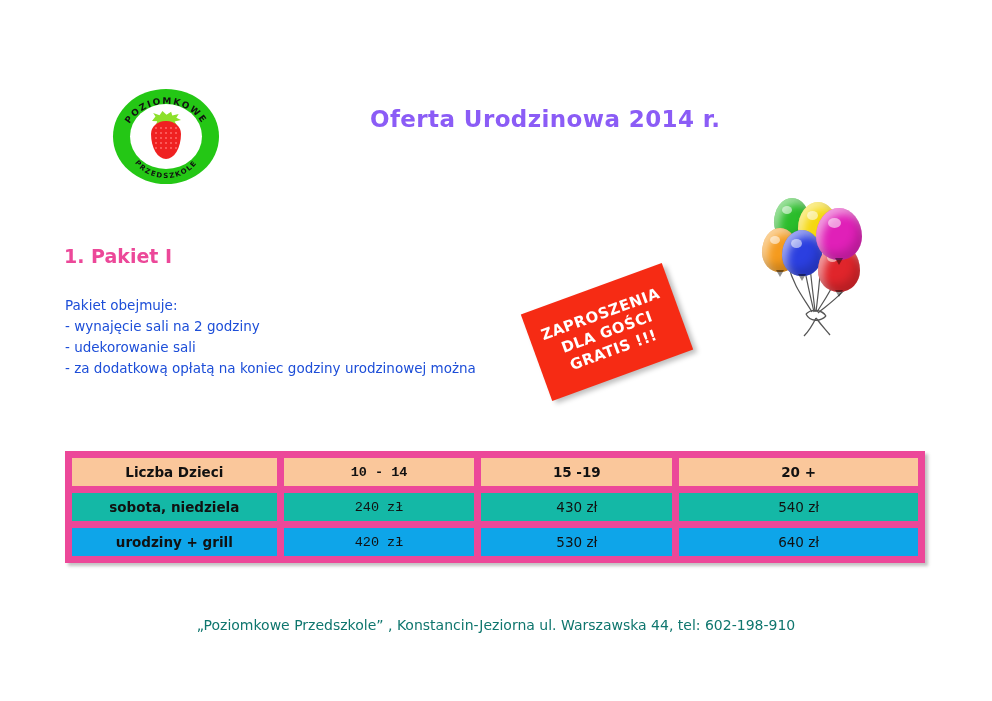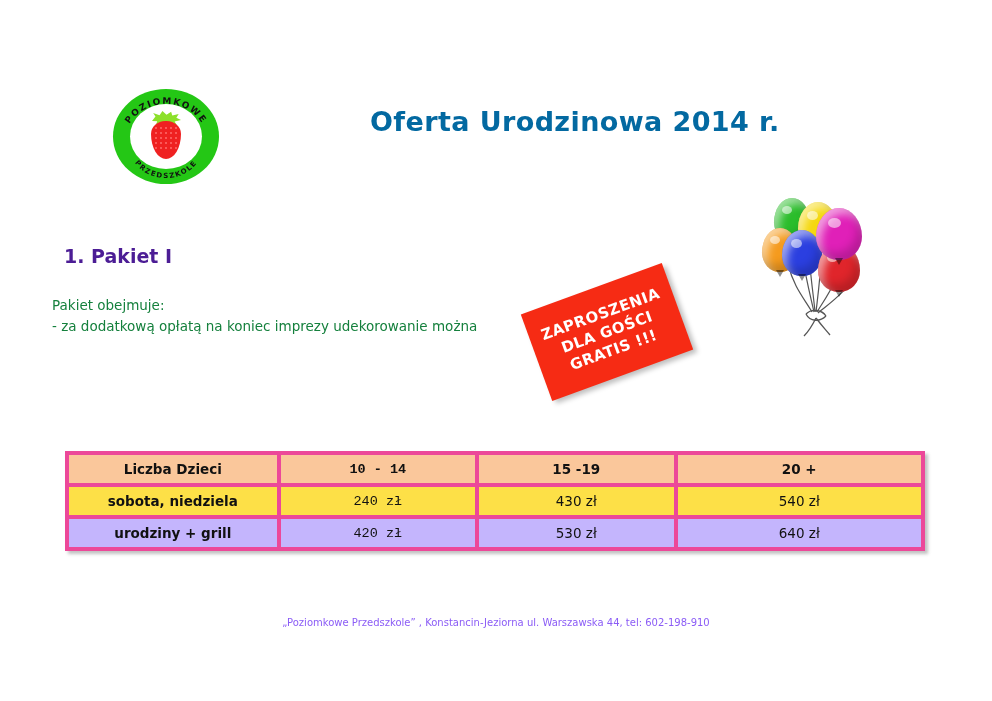"Oferta Urodzinowa 2014 r." #title { color: #0369a1 -> #8b5cf6; font-size: 27px -> 23px }
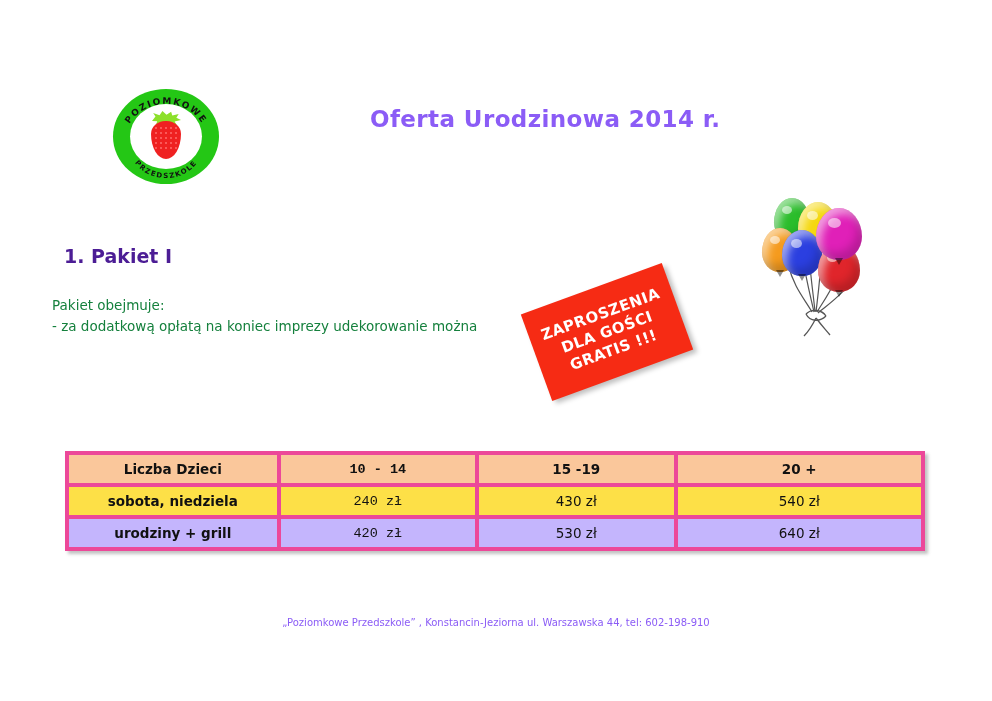"1. Pakiet I" #pkg-heading { color: #4c1d95 -> #ec4899 }
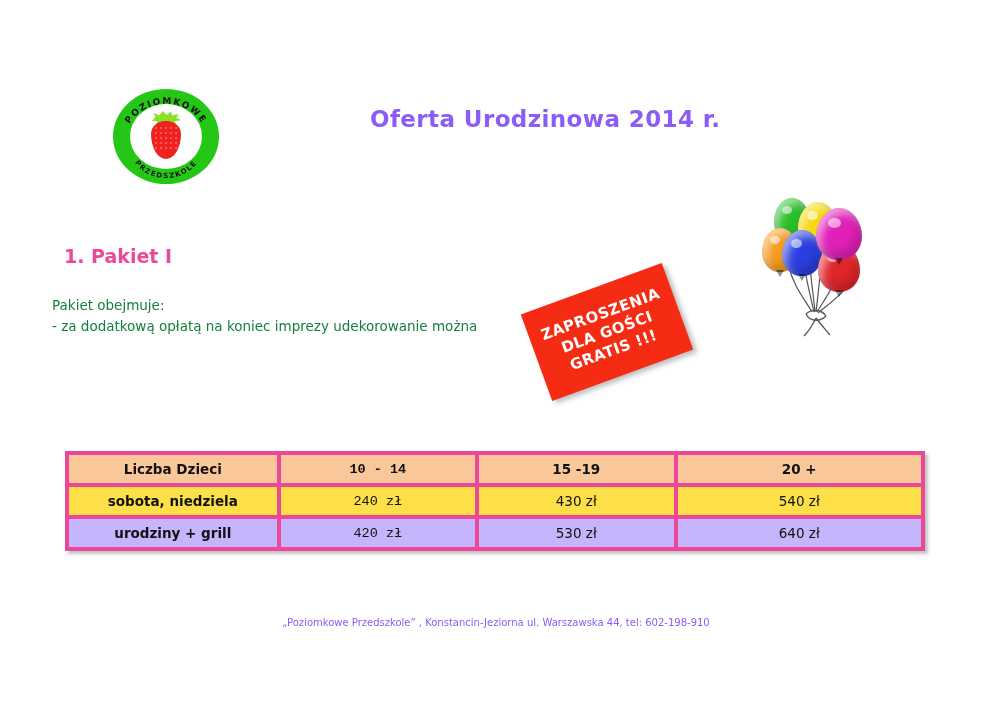"Pakiet obejmuje:" #pkg-body { color: #15803d -> #1d4ed8; left: 52px -> 65px }
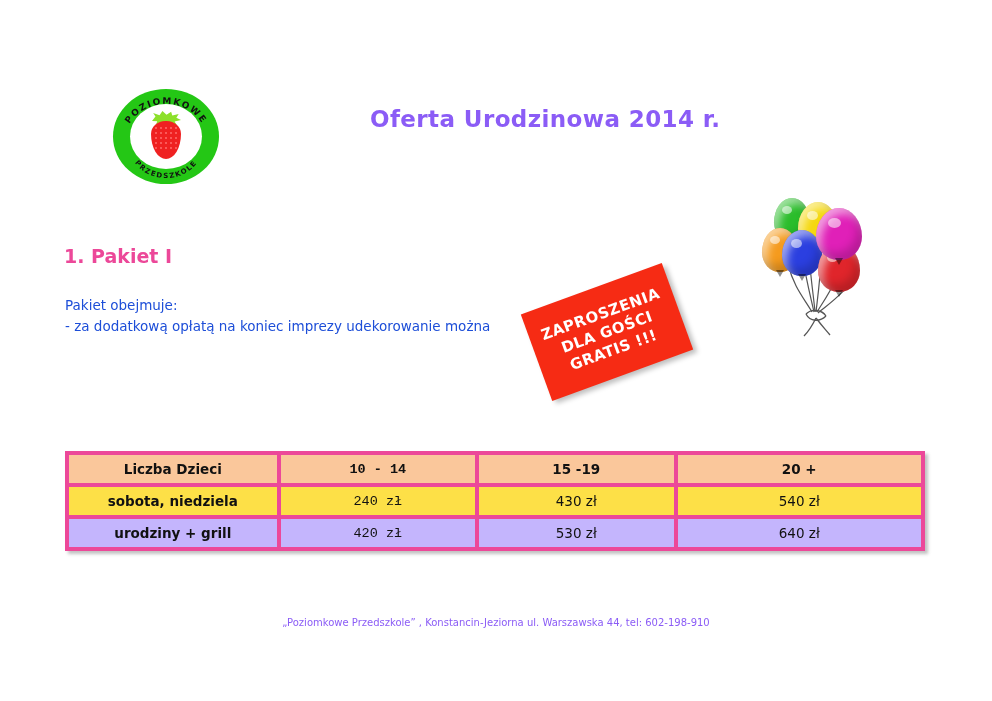"- wynajęcie sali na 2" div.line { html: none -> <div>- wynajęcie sali na 2 godziny</div> }
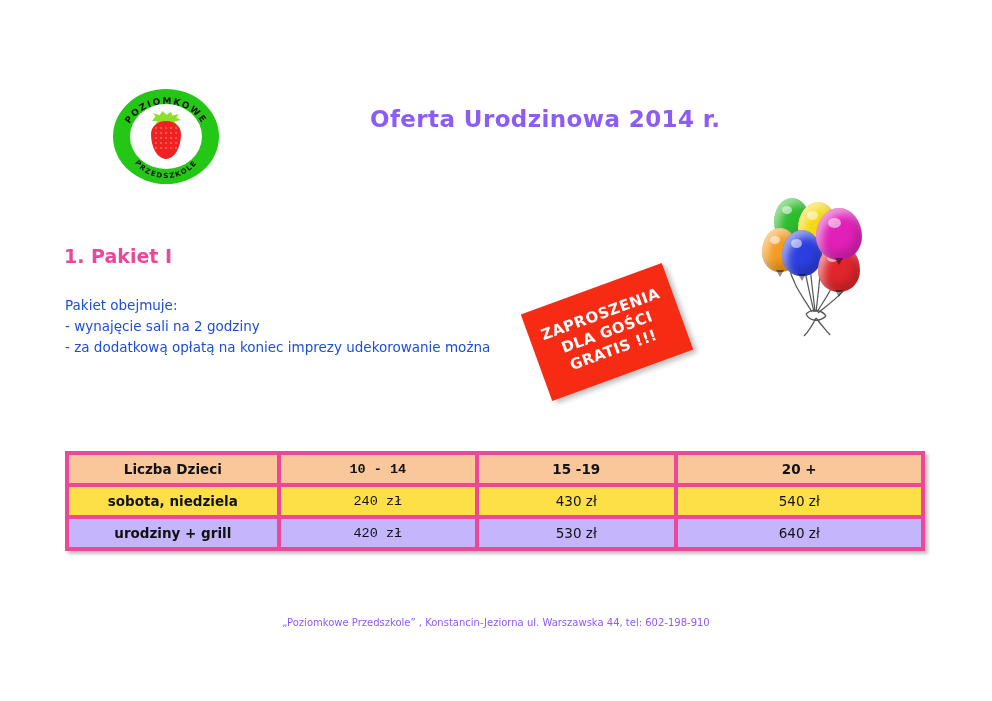"- udekorowanie sali" div.line { html: none -> <div>- udekorowanie sali</div> }
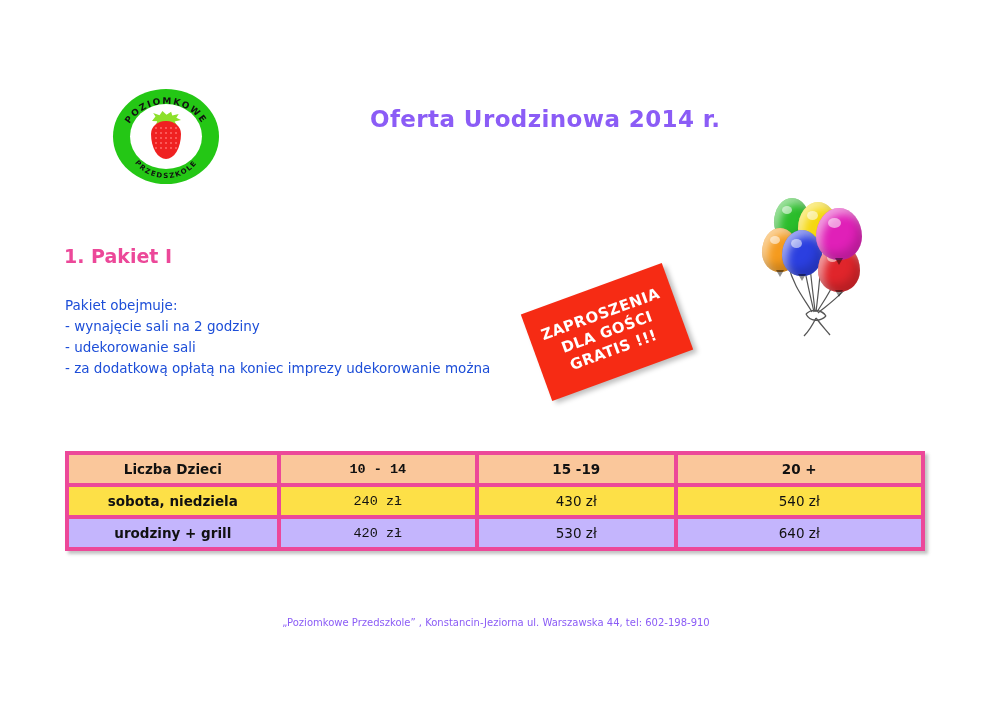"- za dodatkową opłatą na" div.line { text: imprezy udekorowanie -> godziny urodzinowej }
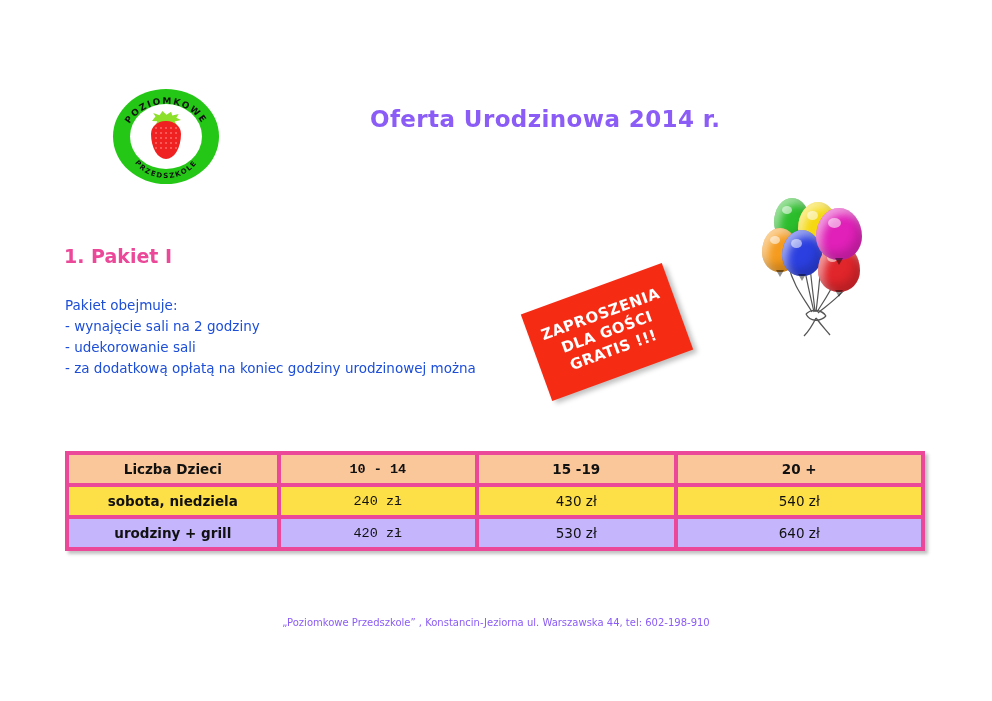"Liczba Dzieci" #price-table td { border: 4px solid #ec4899 -> 7px solid #ec4899 }
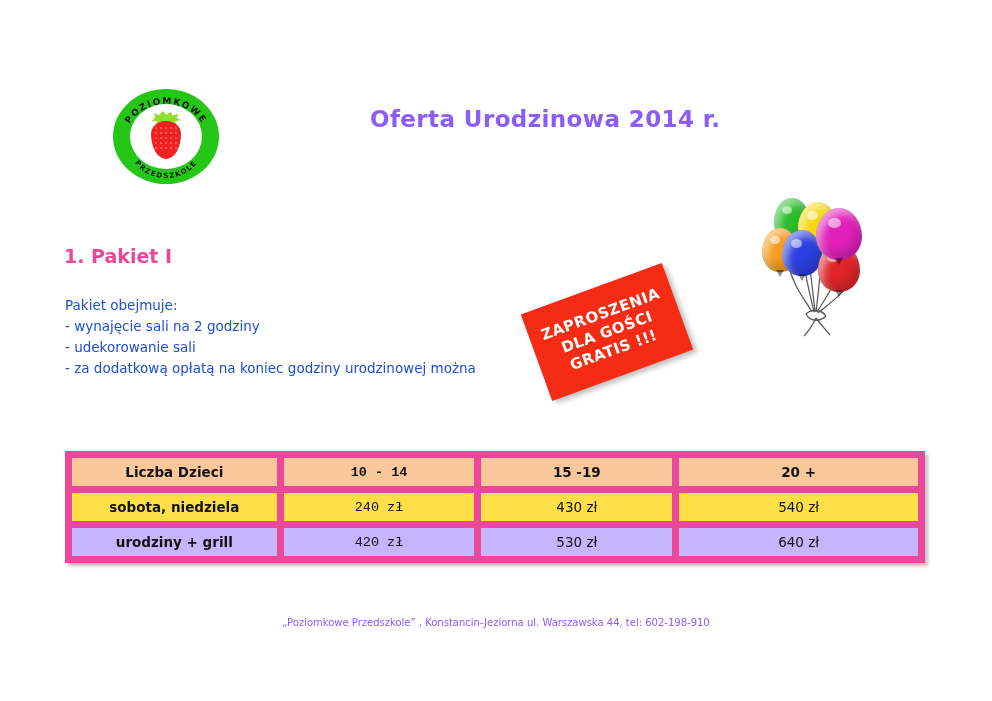"sobota, niedziela" #price-table tr.r-sat td { background: #fde047 -> #14b8a6 }
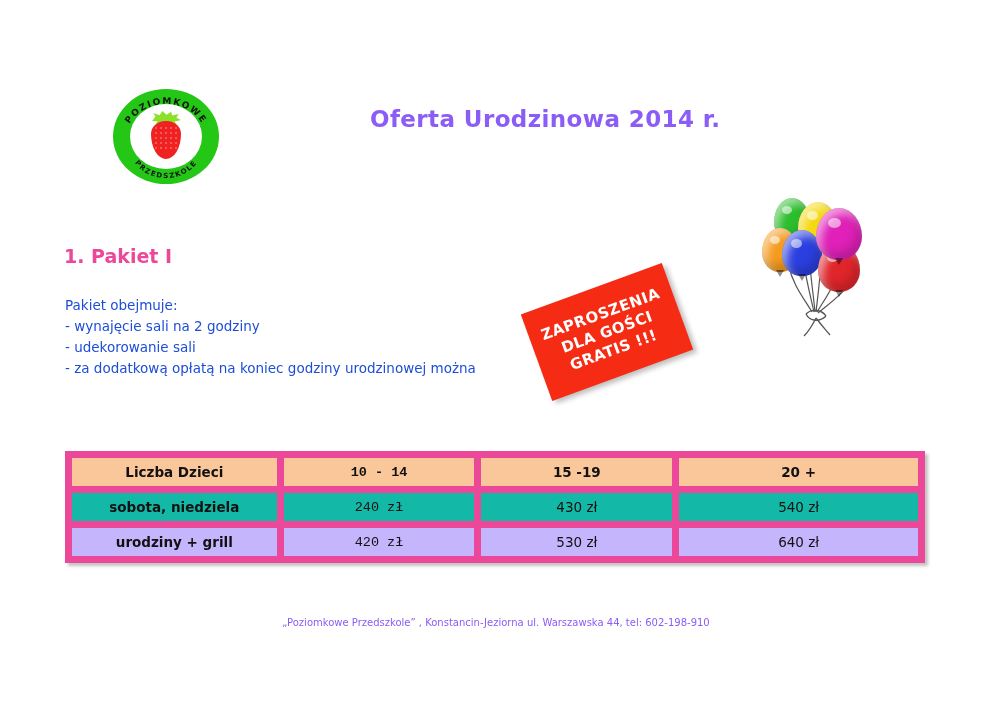"urodziny + grill" #price-table tr.r-grill td { background: #c4b5fd -> #0ea5e9 }
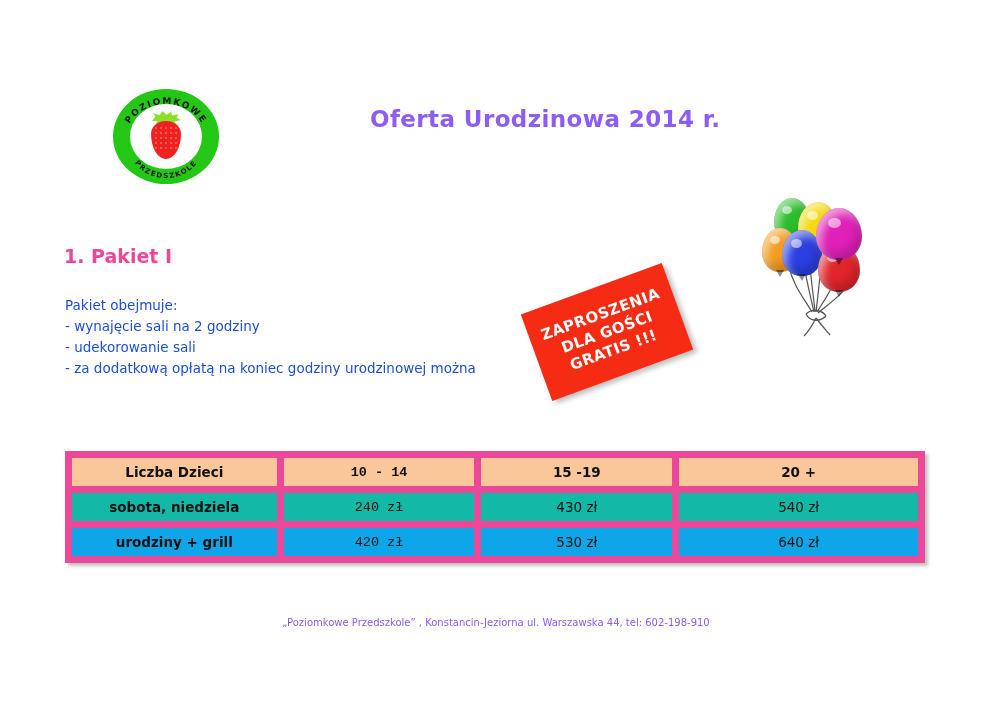"„Poziomkowe Przedszkole” ," #footer { color: #8b5cf6 -> #0f766e; font-size: 10px -> 14px }
